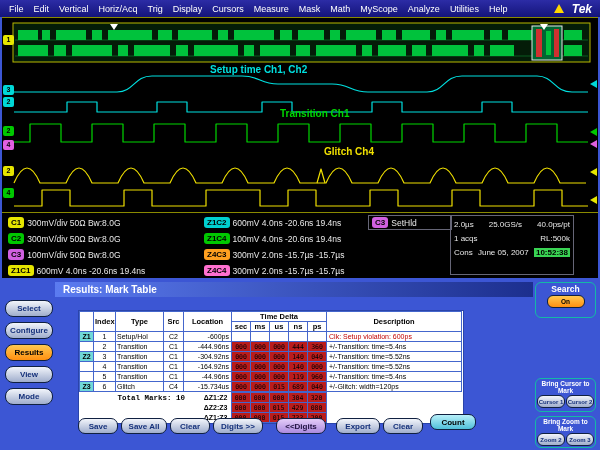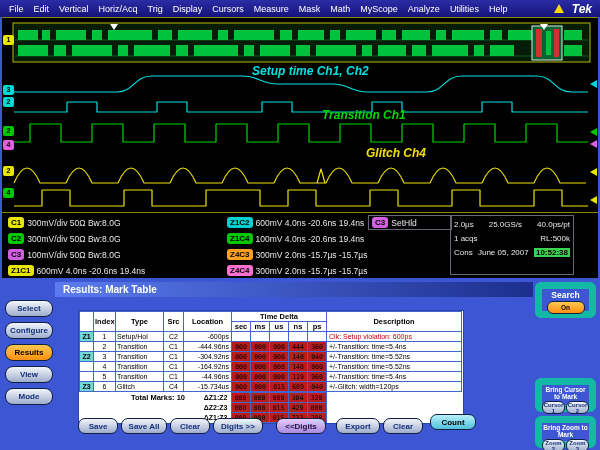"Setup time Ch1, Ch2" .wvlabel { font-size: 12px -> 10px; font-style: italic -> none; margin-left: 42px -> none }
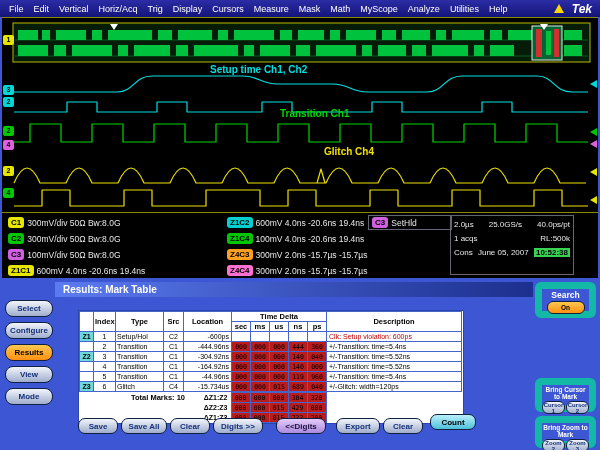"Z1C2" .rcol-mid { margin-left: 23px -> none }
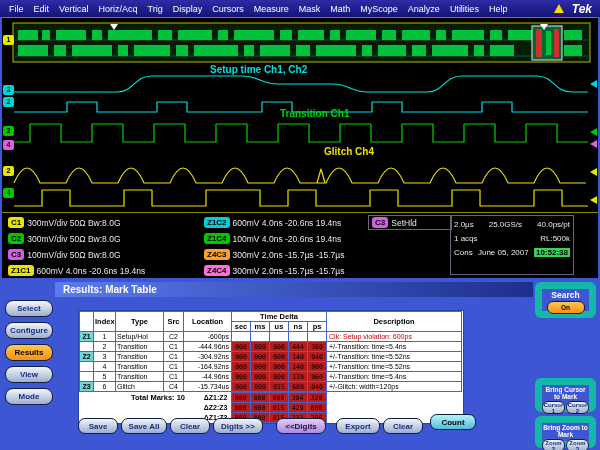"Search" .rp-box { border: 7px solid #14b8a6 -> 1px solid #14b8a6 }
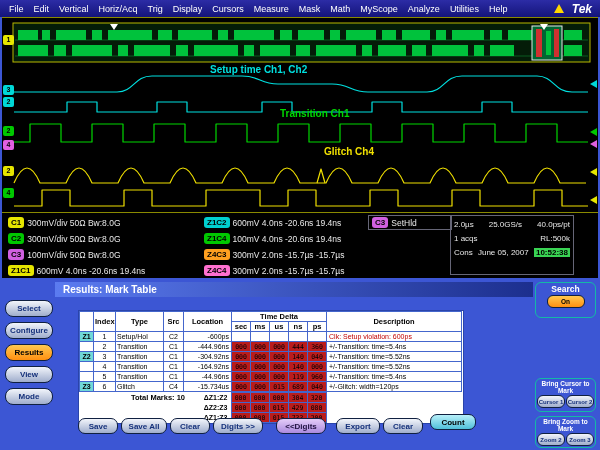"Total Marks: 10" .tot { font-family: none -> Liberation Mono, monospace }
